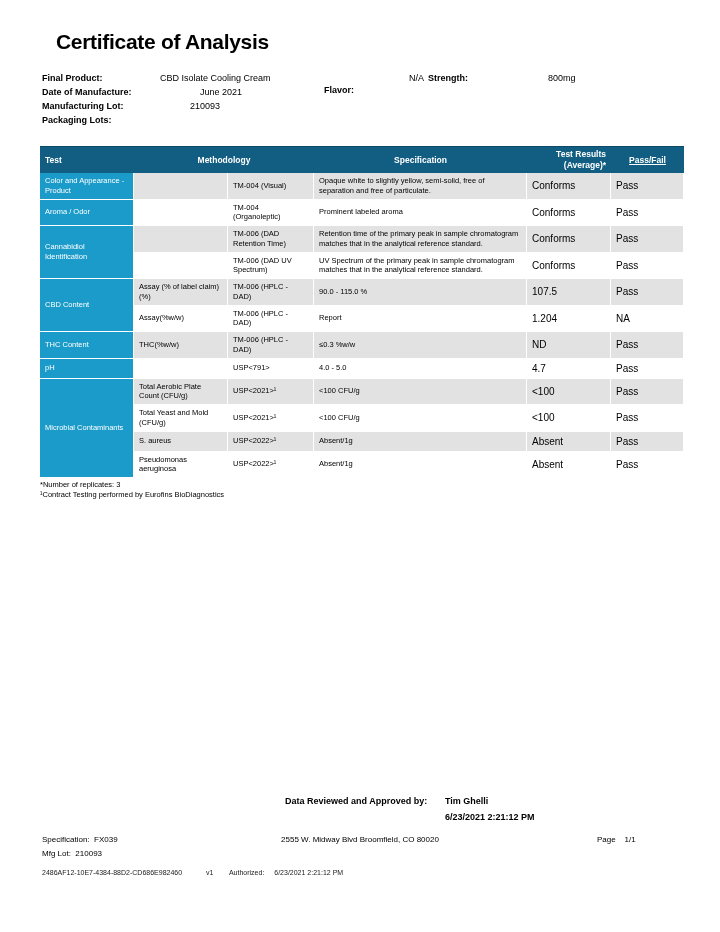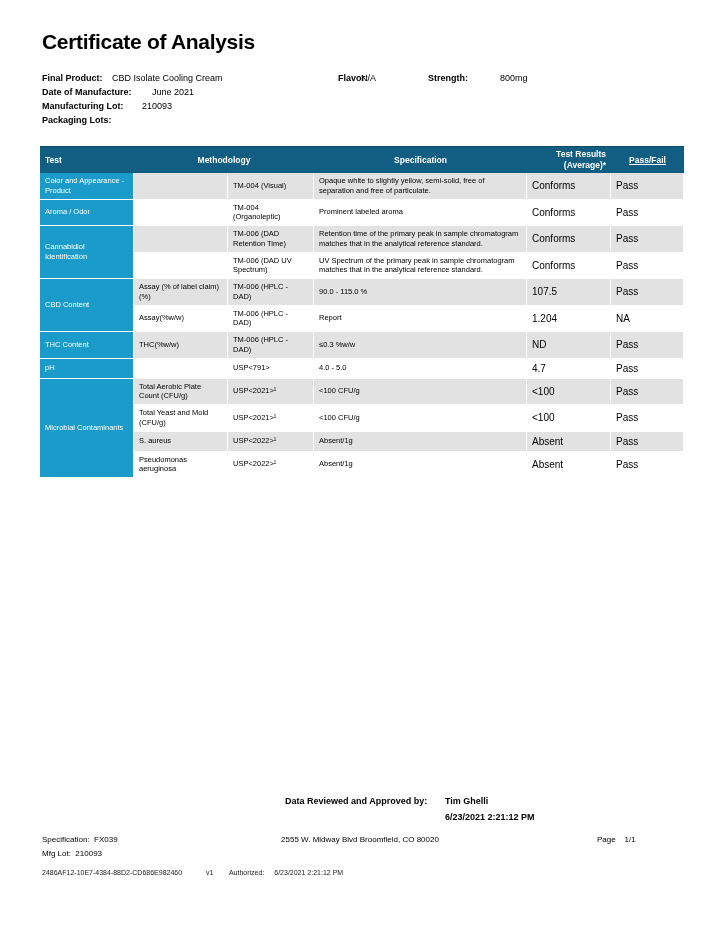"Certificate of Analysis" .doc-title { left: 42px -> 56px }
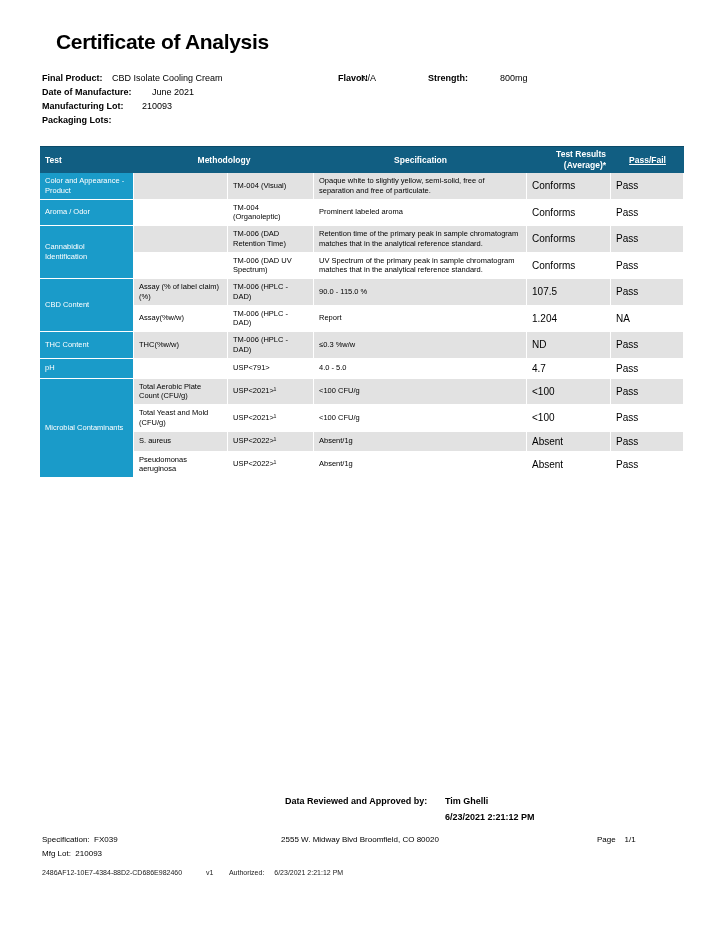"CBD Isolate Cooling Cream" .val { margin-left: none -> 48px }
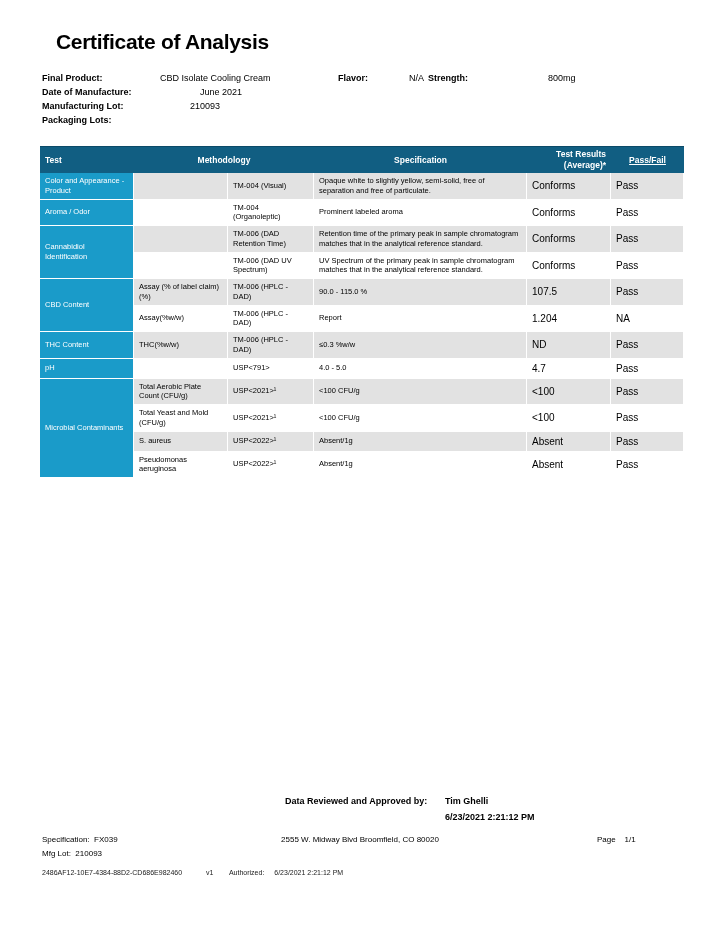"Flavor:" span.abs { left: 296px -> 282px; margin-top: none -> 12px }
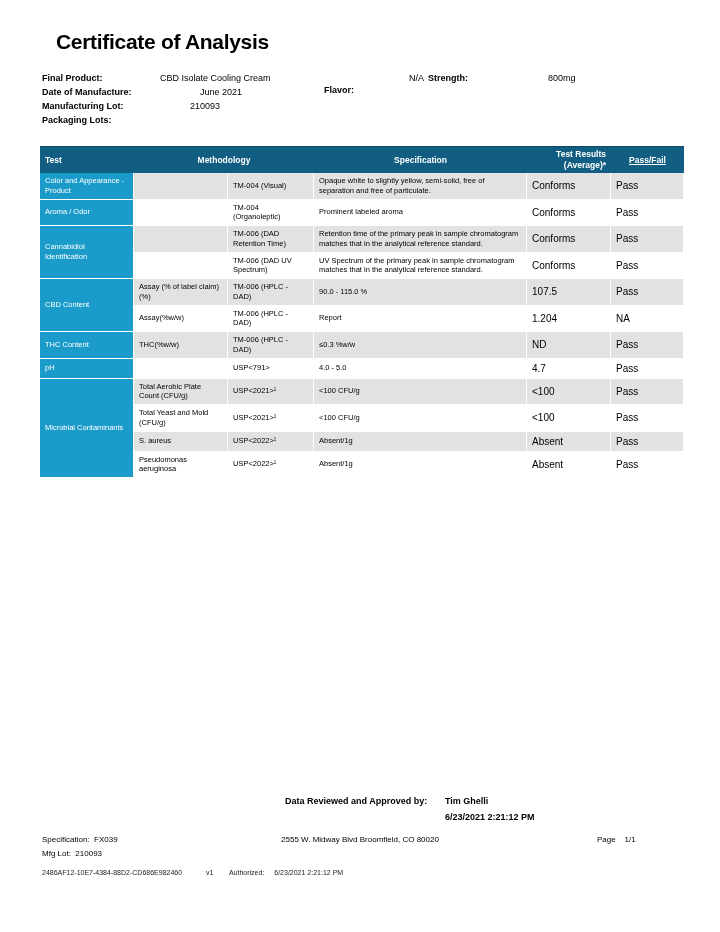"*Number of replicates: 3" div.footnote { html: none -> <div>*Number of replicates: 3</div> }
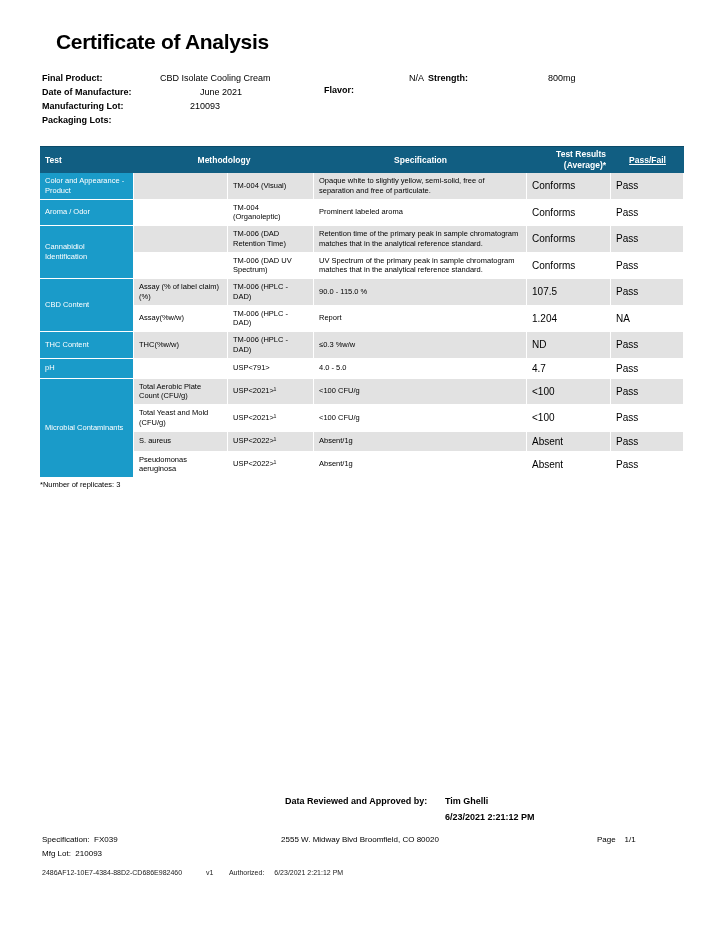"¹Contract Testing performed by Eurofins" div.footnote { html: none -> <div>¹Contract Testing performed by Eurofins BioDiagnostics</div> }
